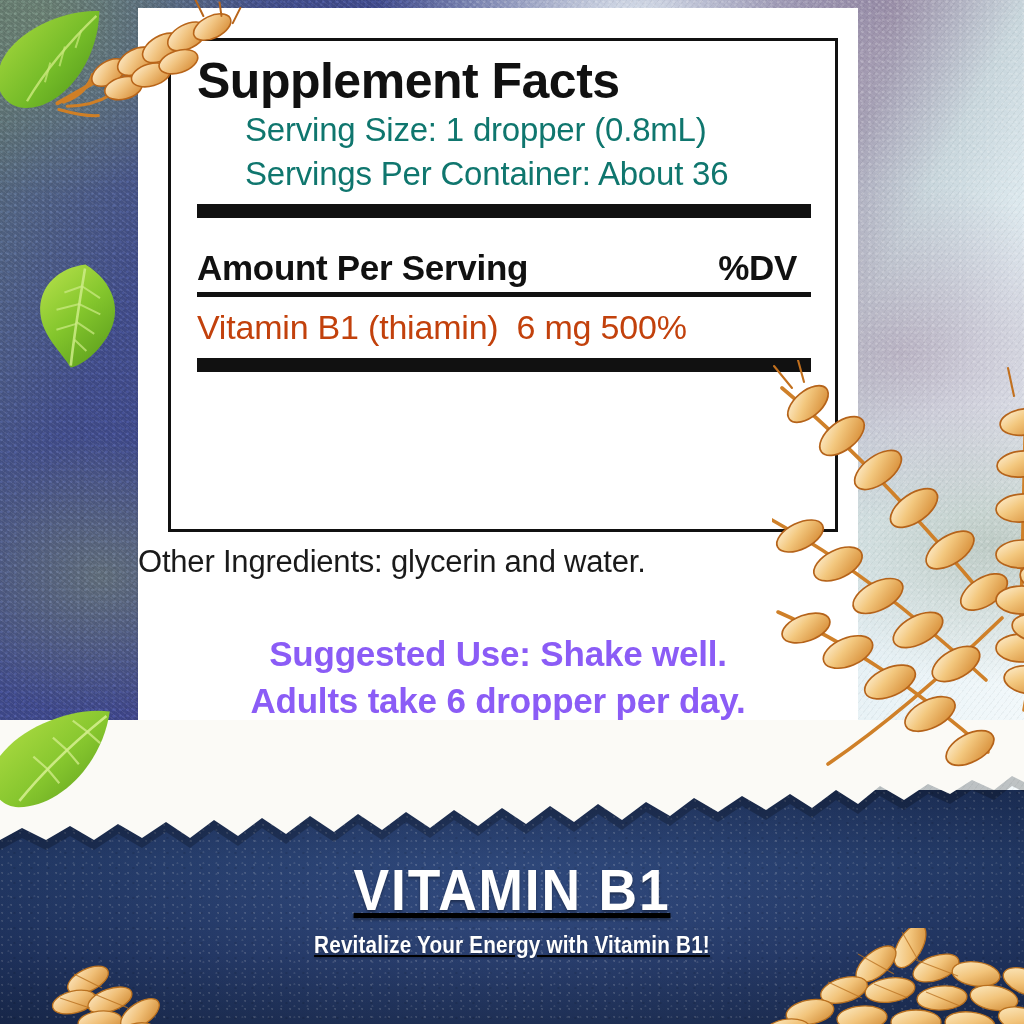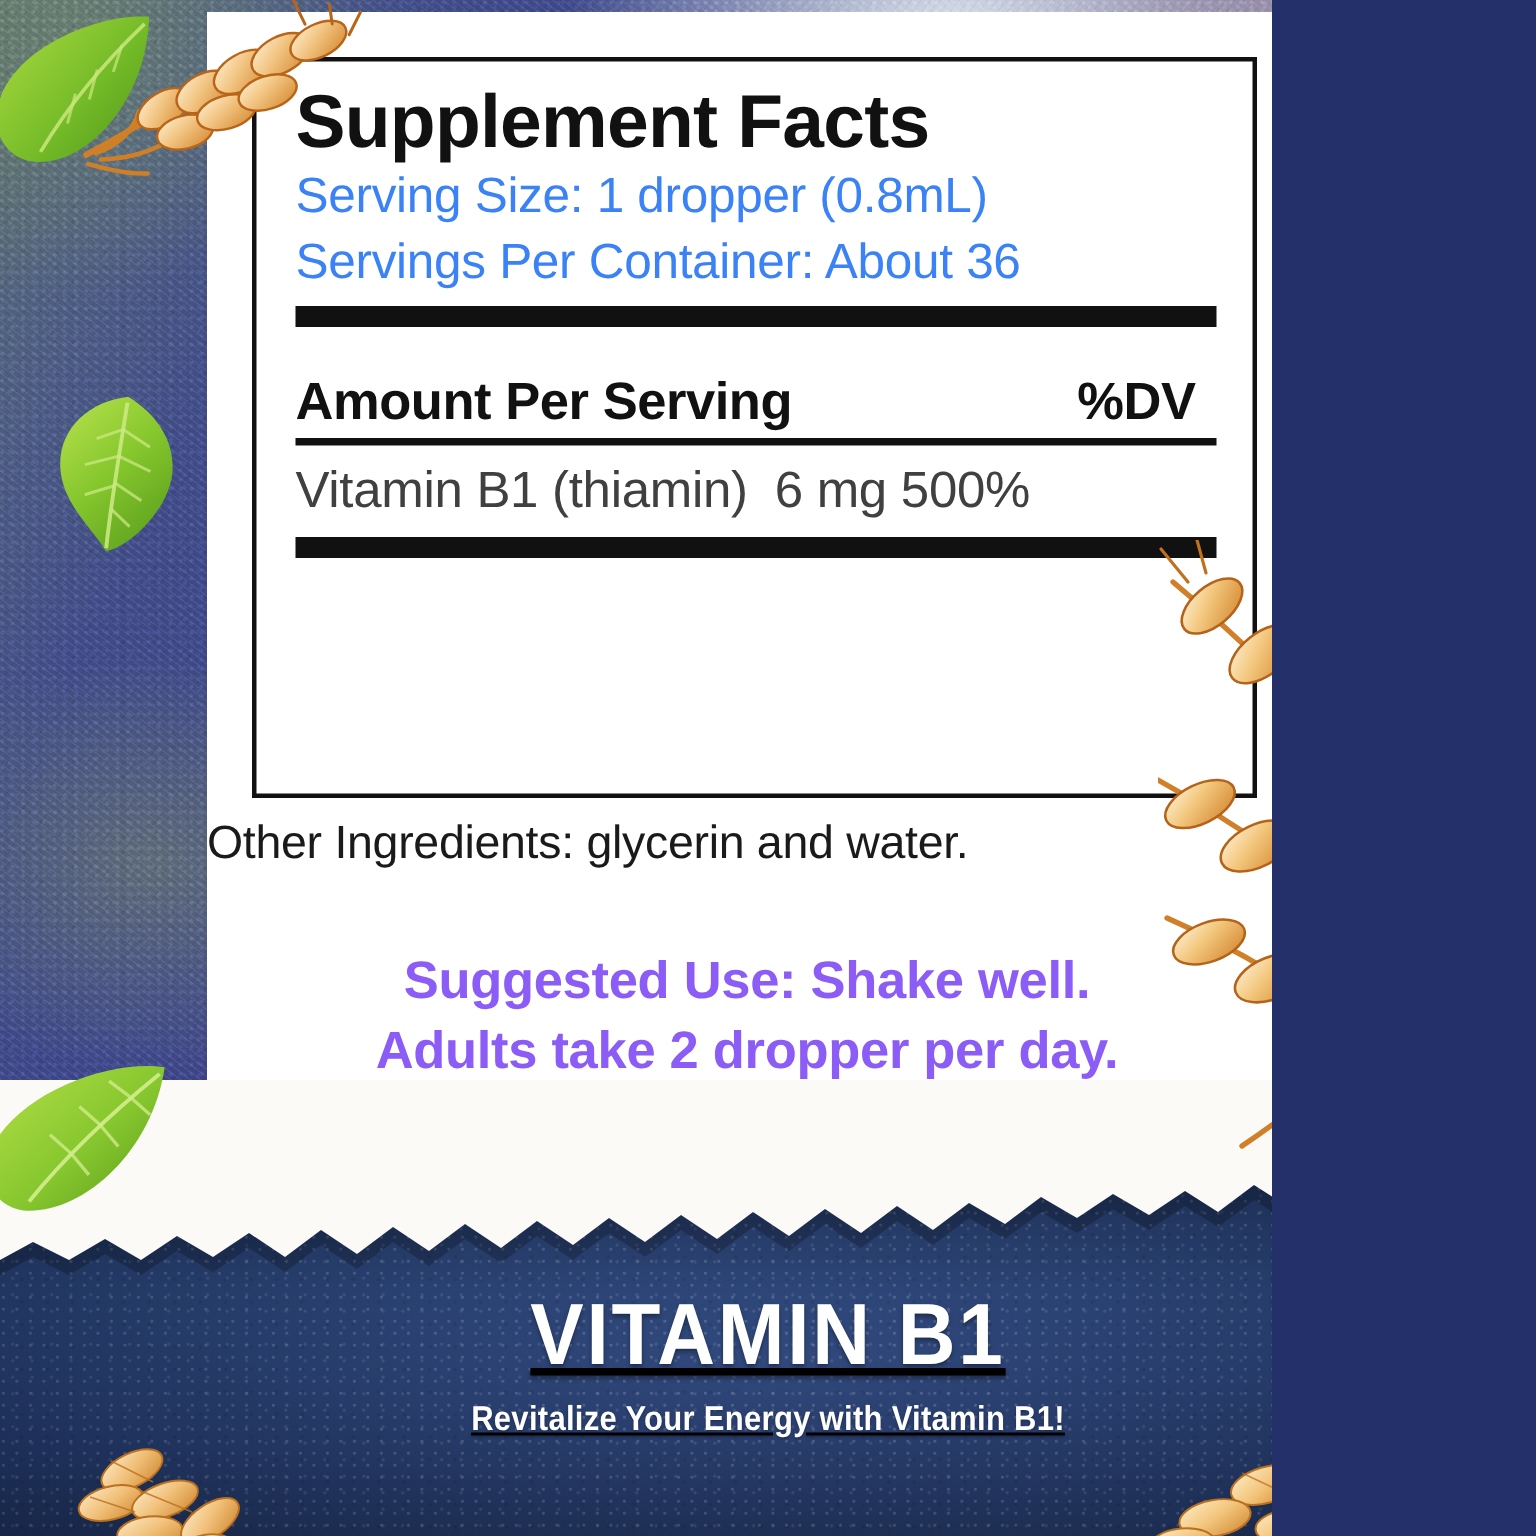"Supplement Facts" #stage { width: 848px -> 1024px }
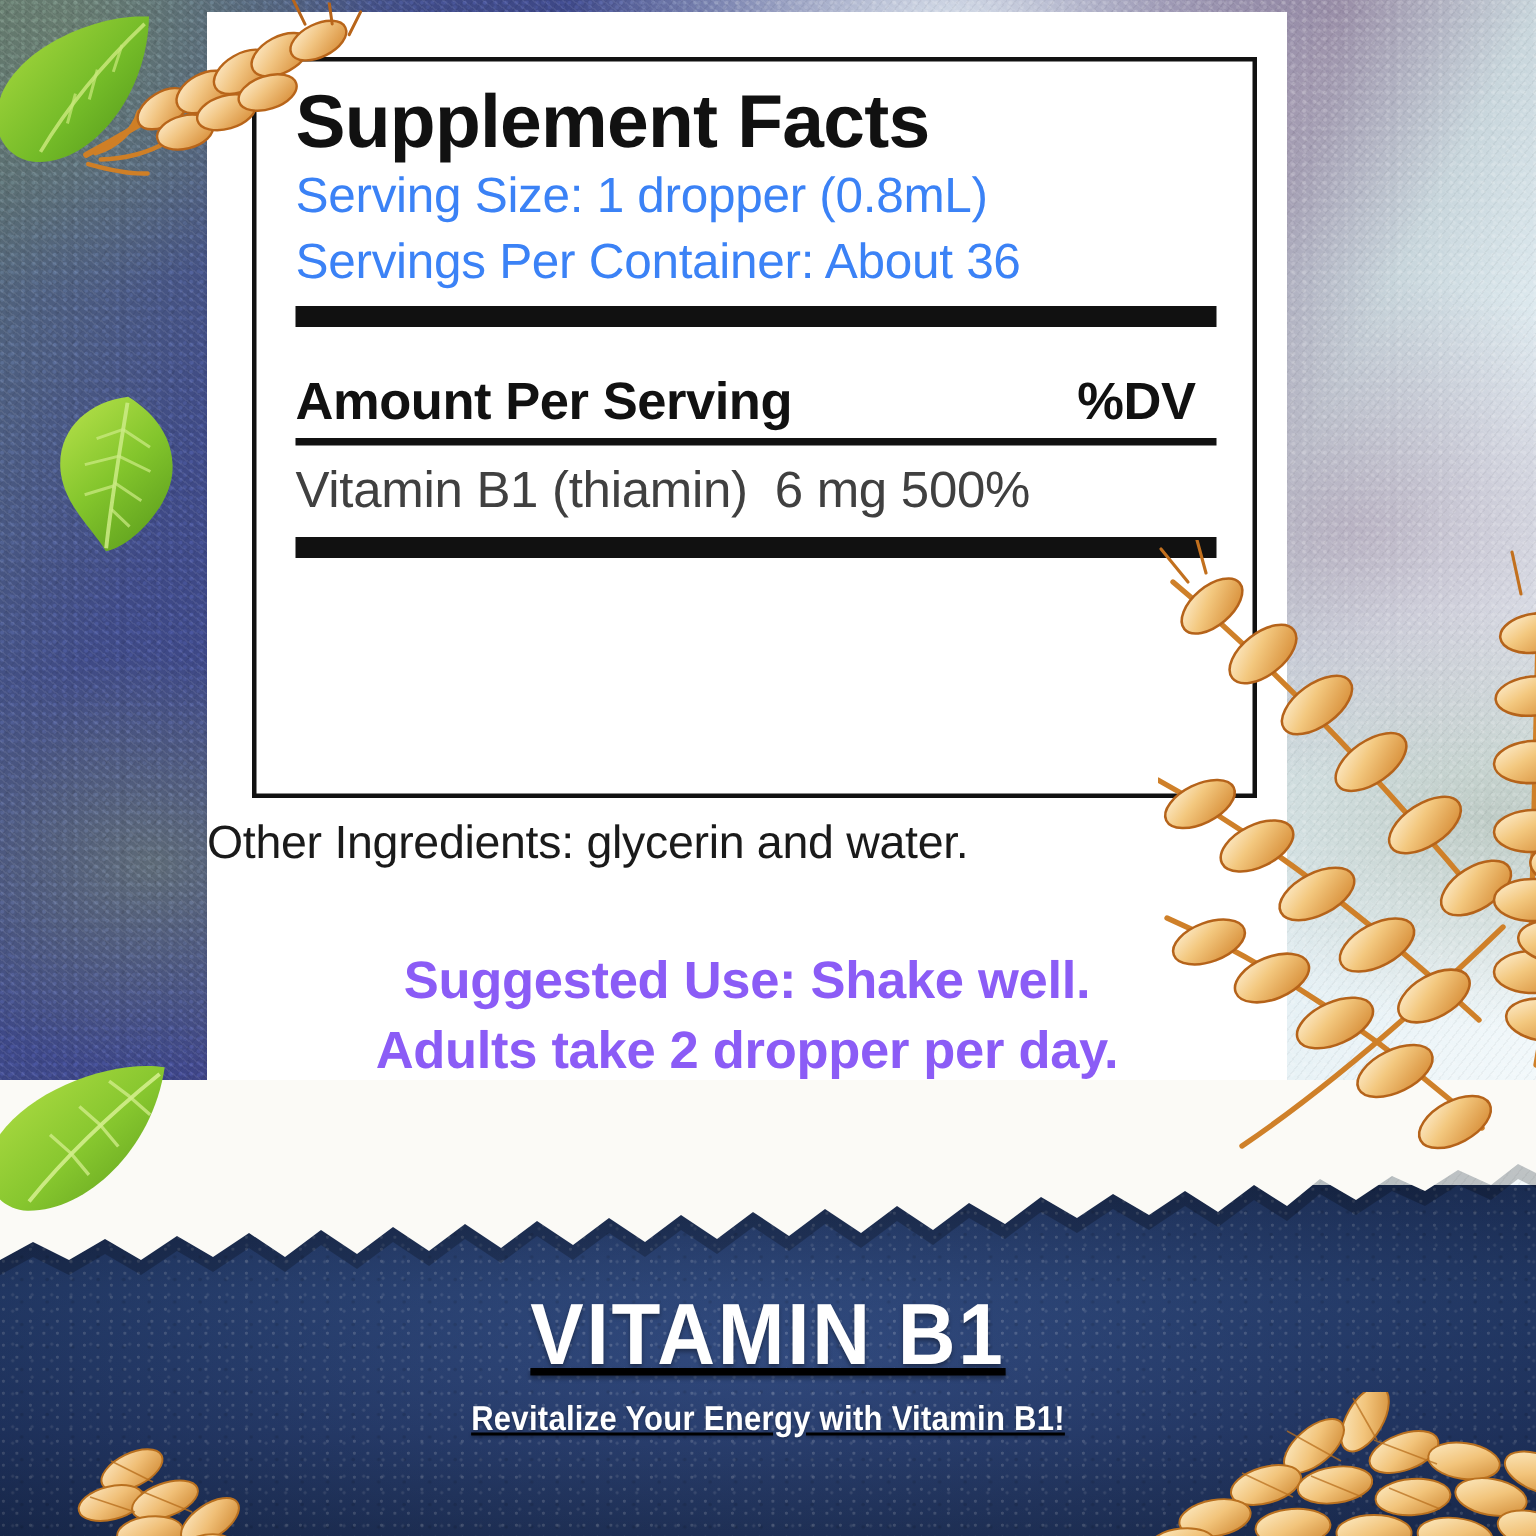"Serving Size: 1 dropper (0.8mL)" .sf-line { color: #3b82f6 -> #0f766e; margin-left: none -> 48px }
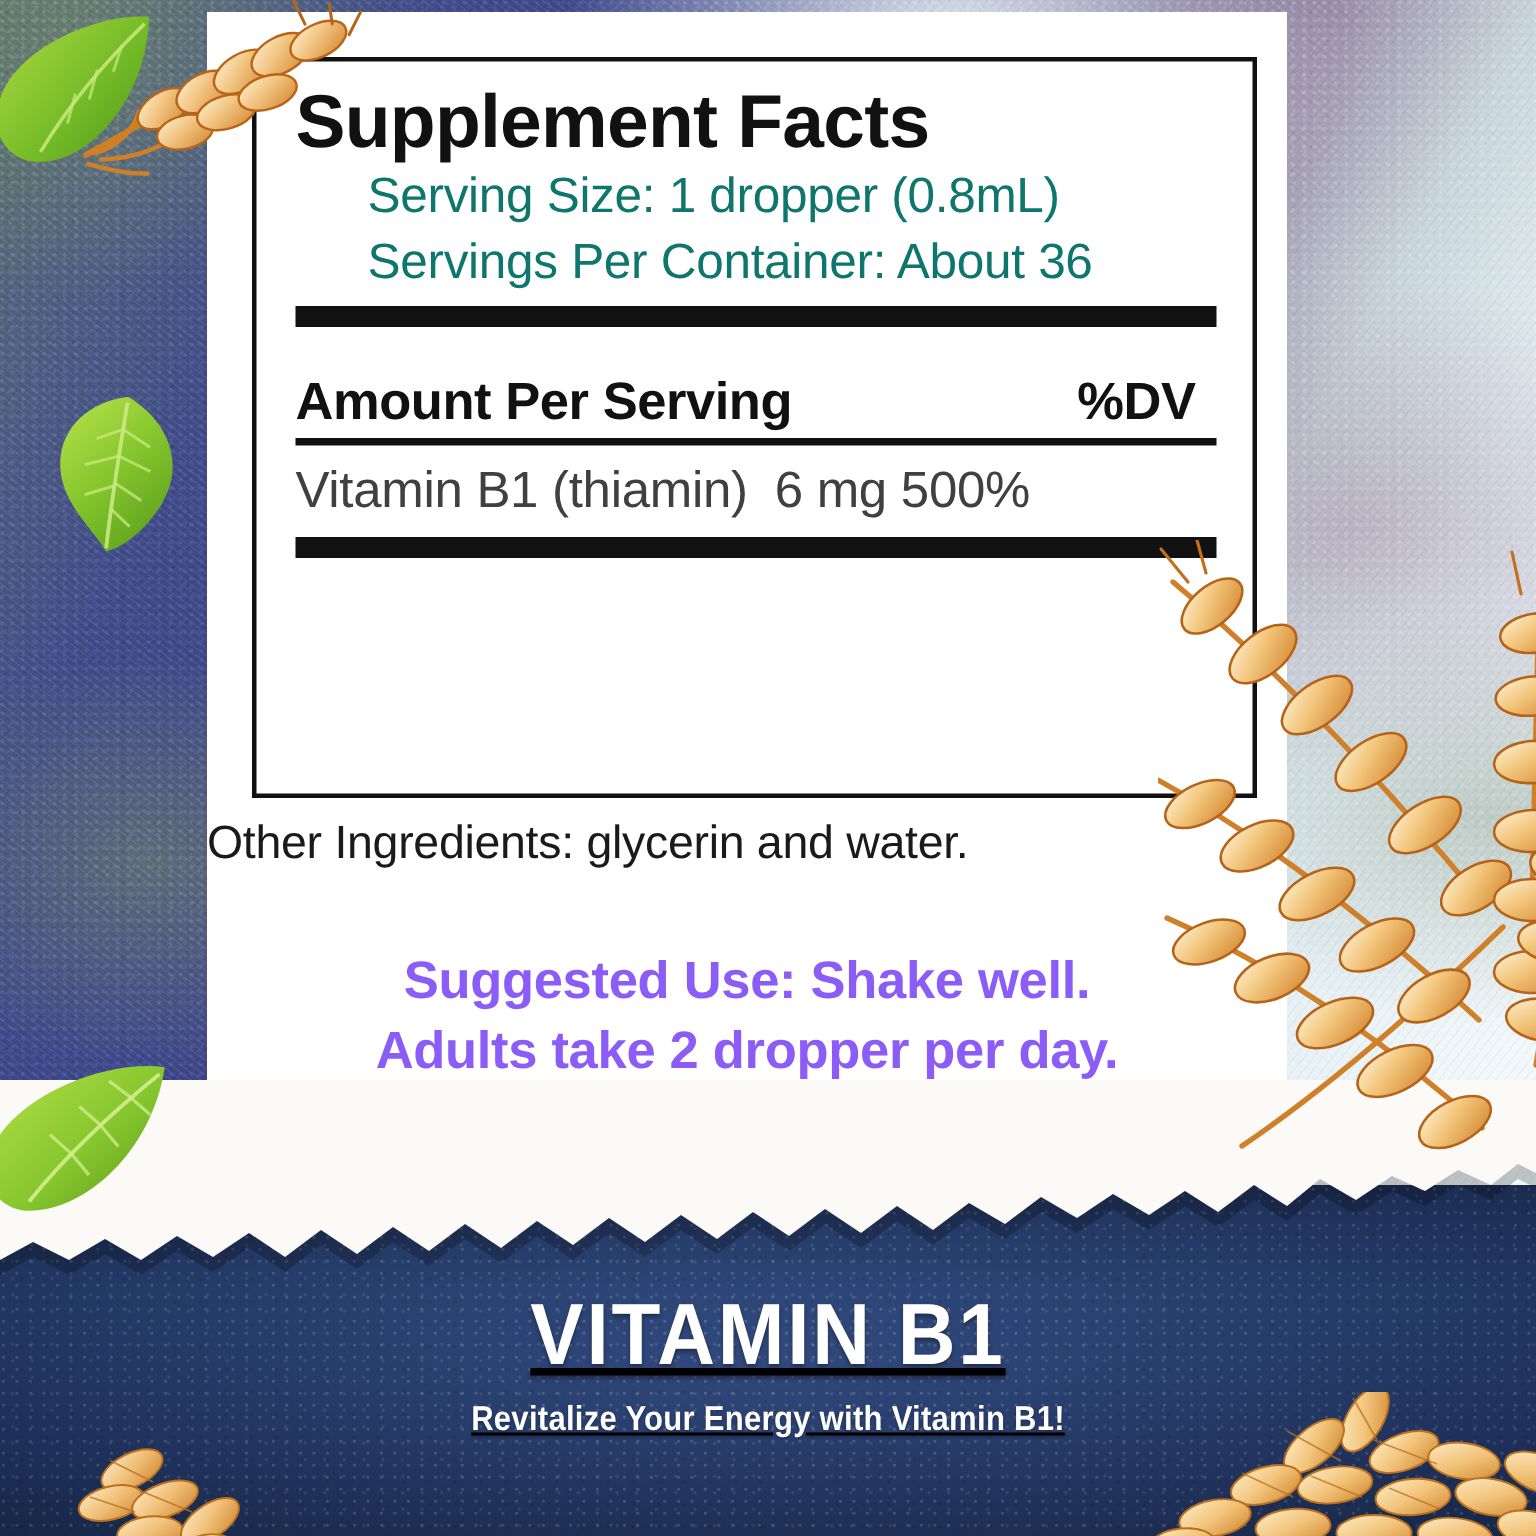"Vitamin B1 (thiamin) 6 mg" .nutrient { color: #404040 -> #c2410c }
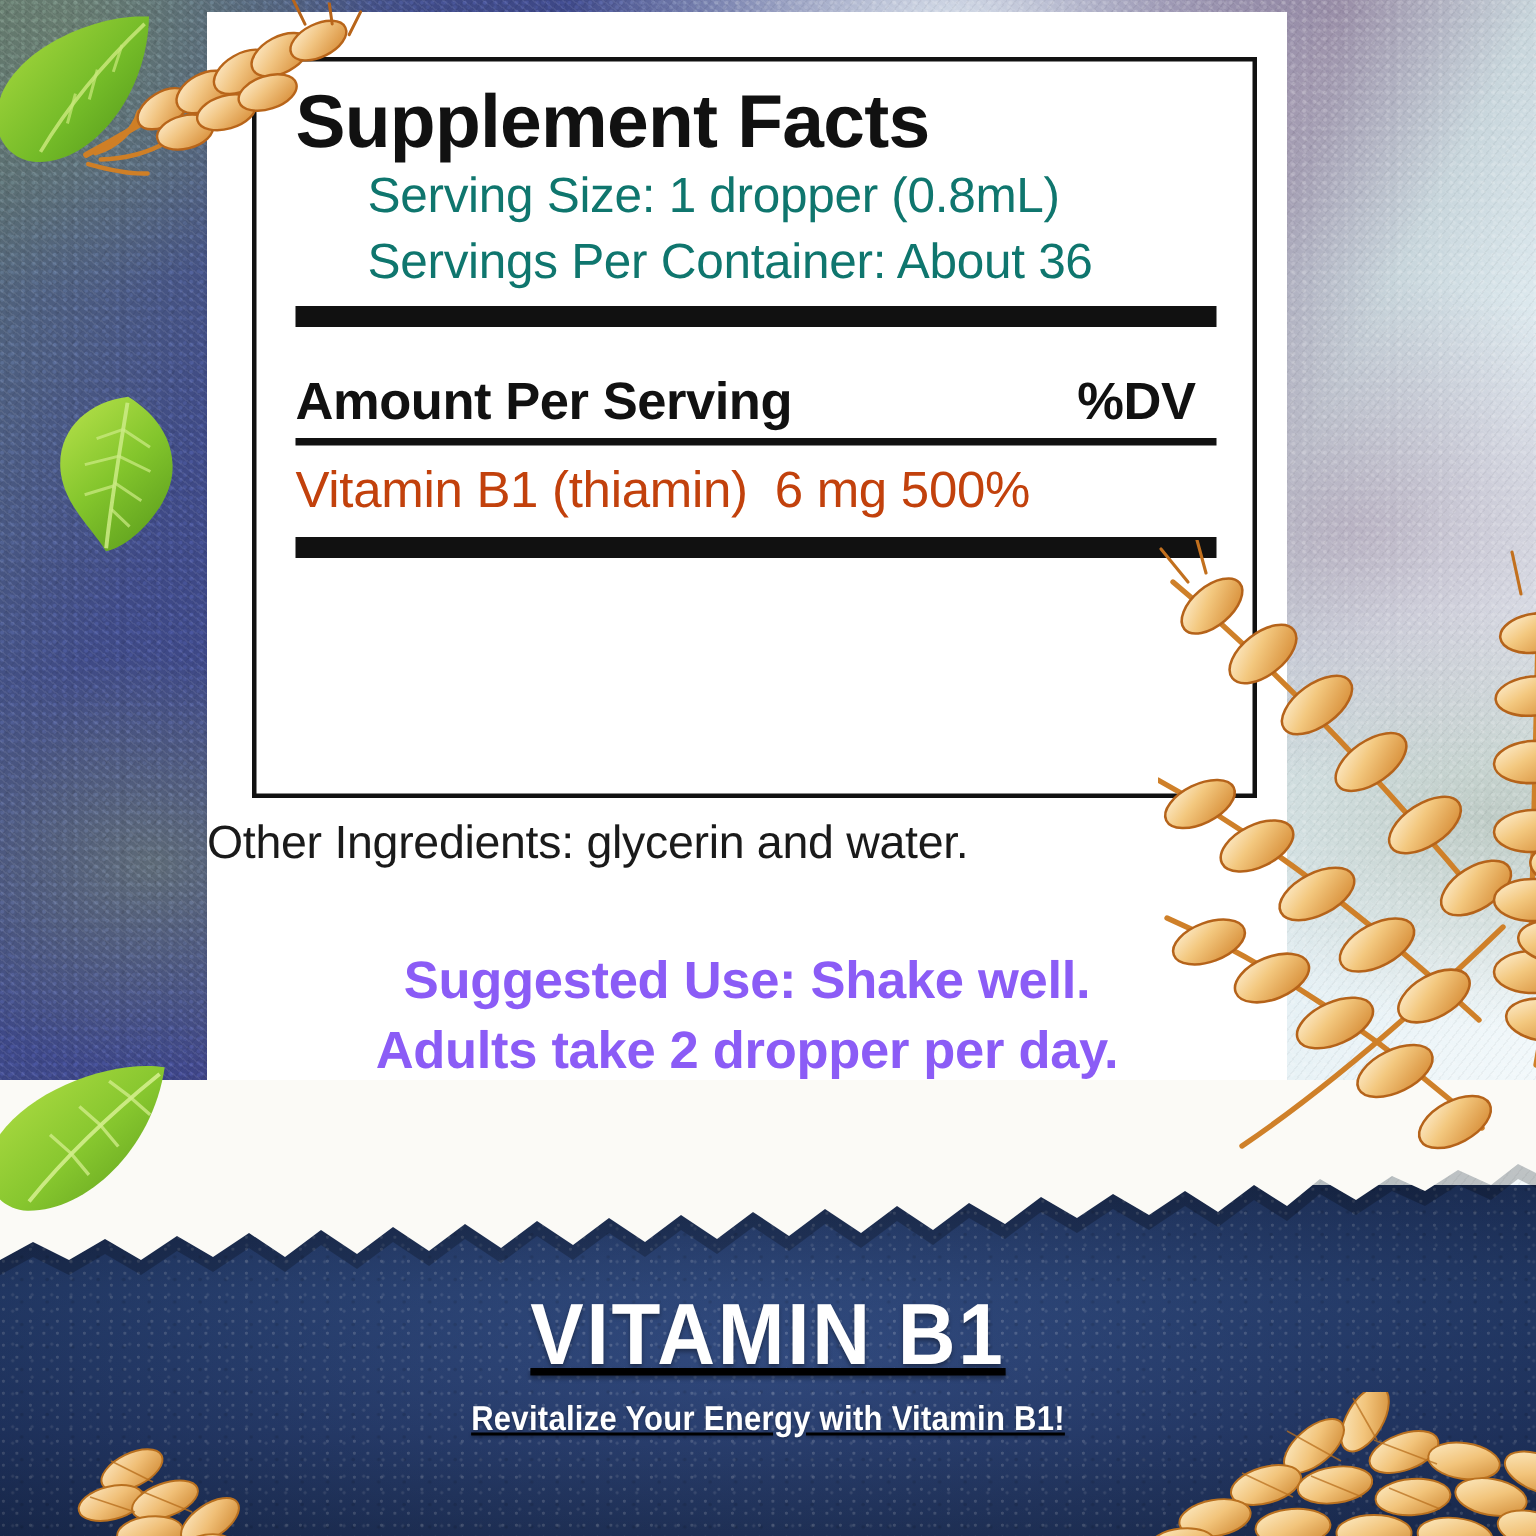"Adults take 2 dropper per" div { text: 2 -> 6 }
